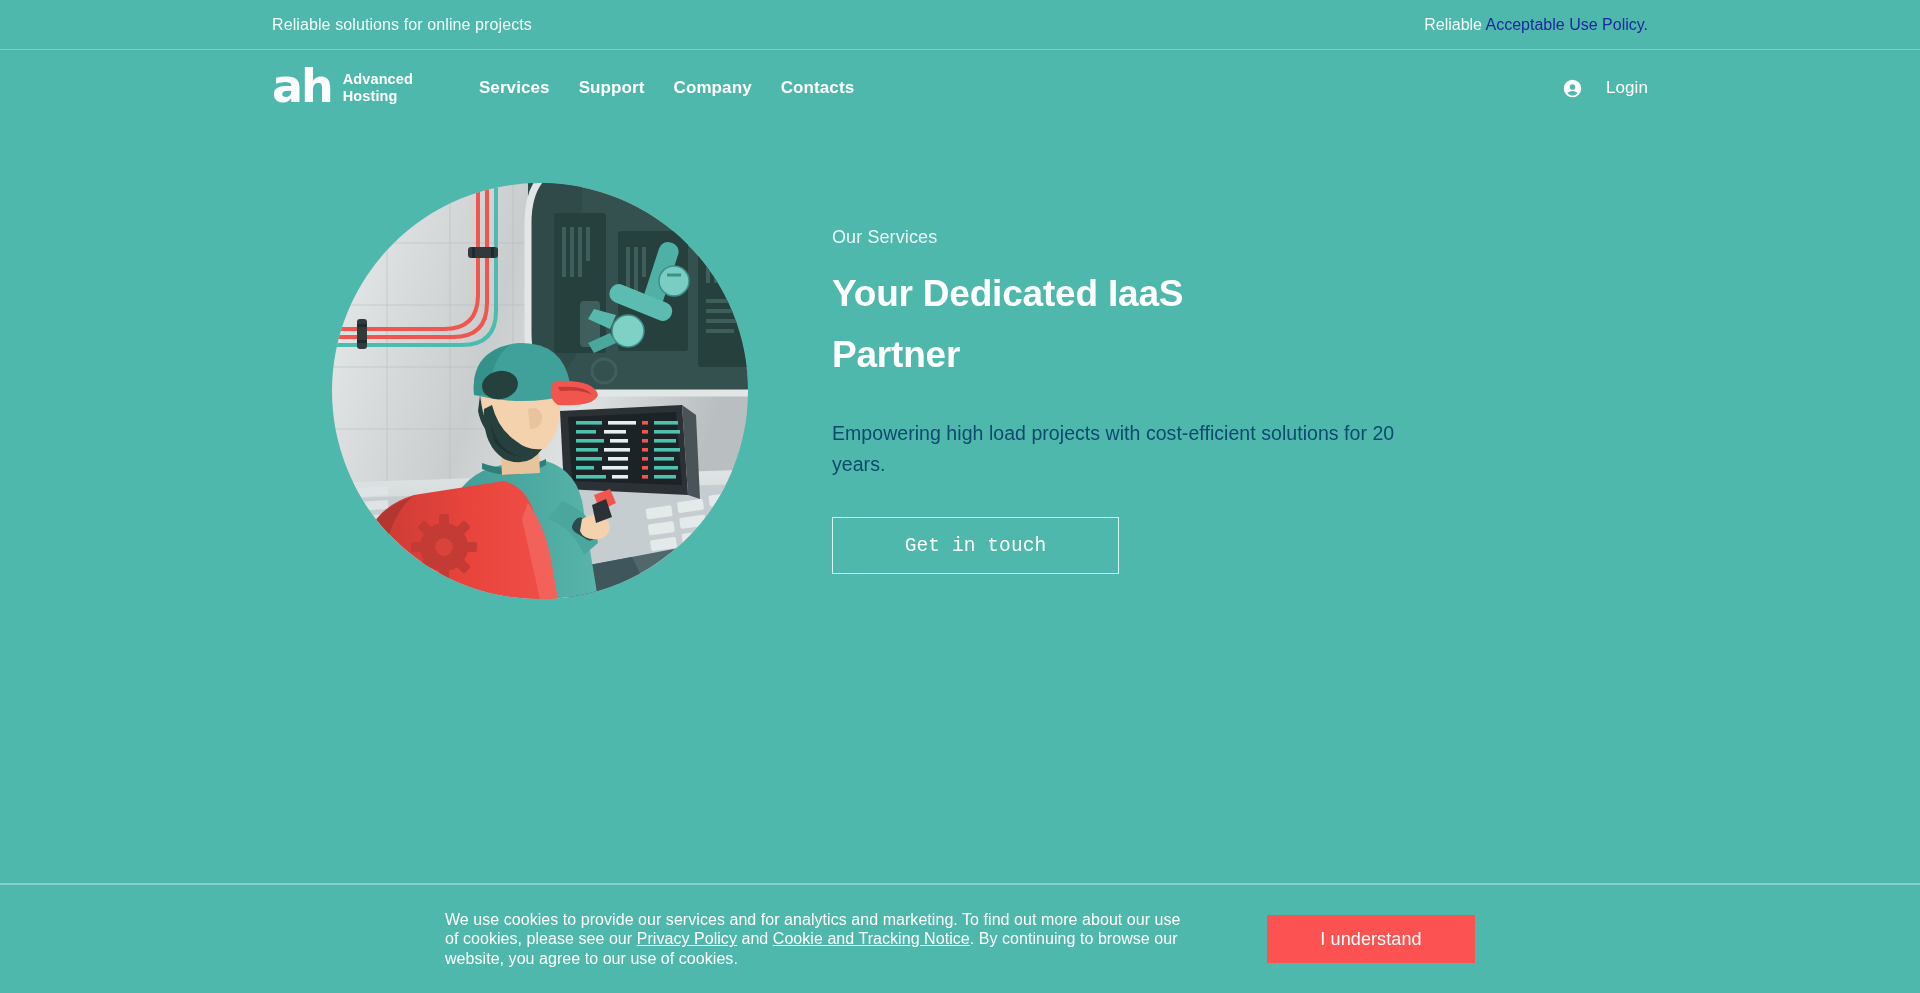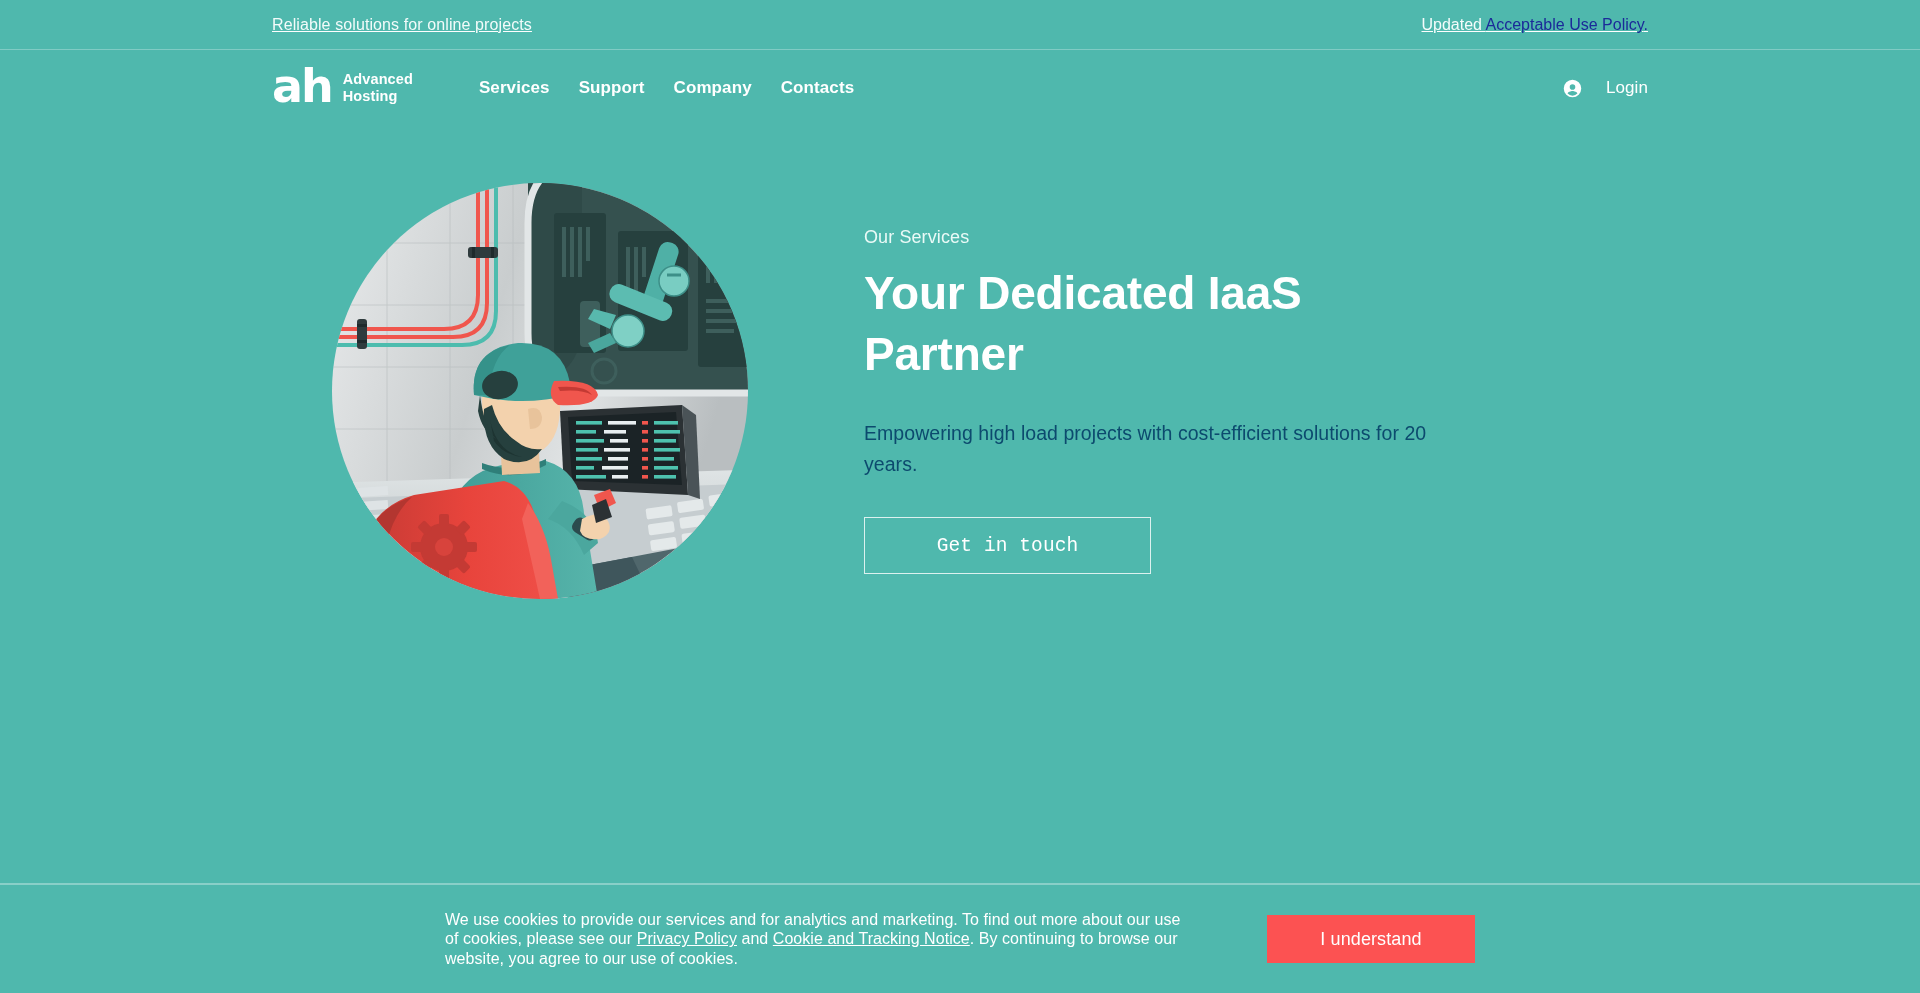"Reliable solutions for online projects" .topbar { text-decoration: underline -> none }
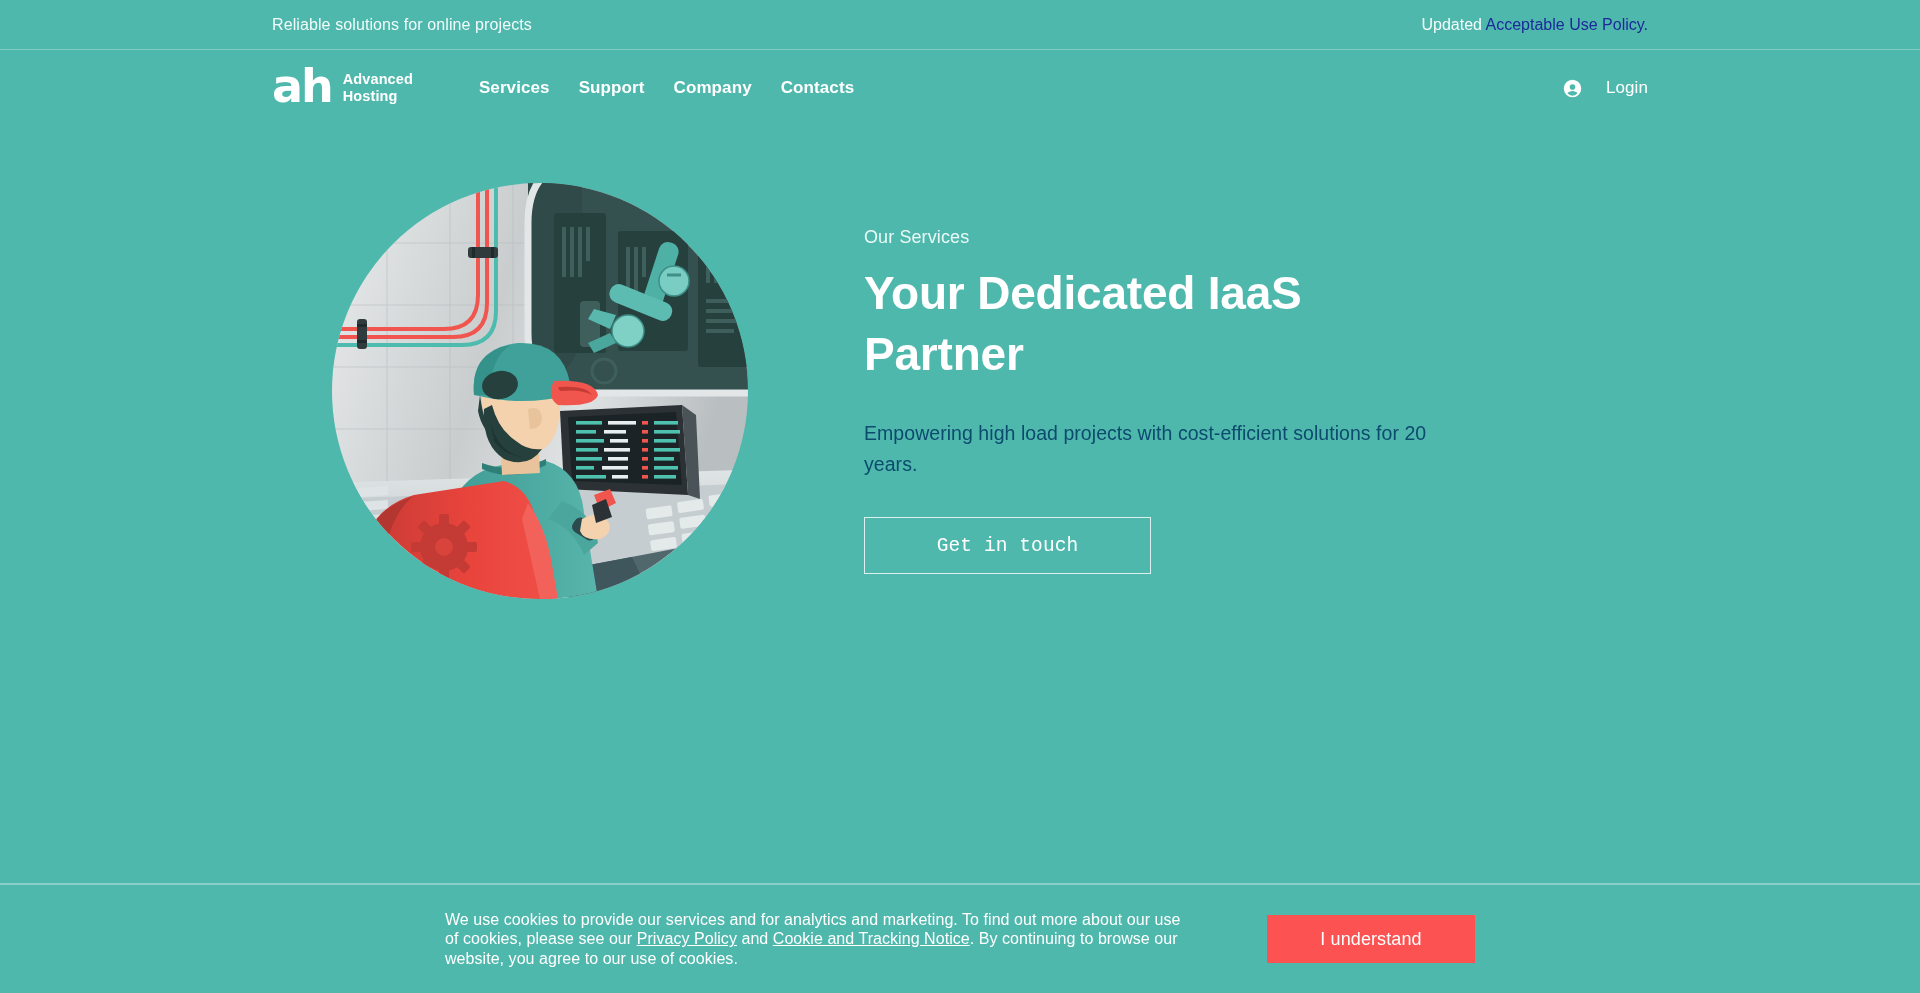"Updated" span { text: Updated -> Reliable }
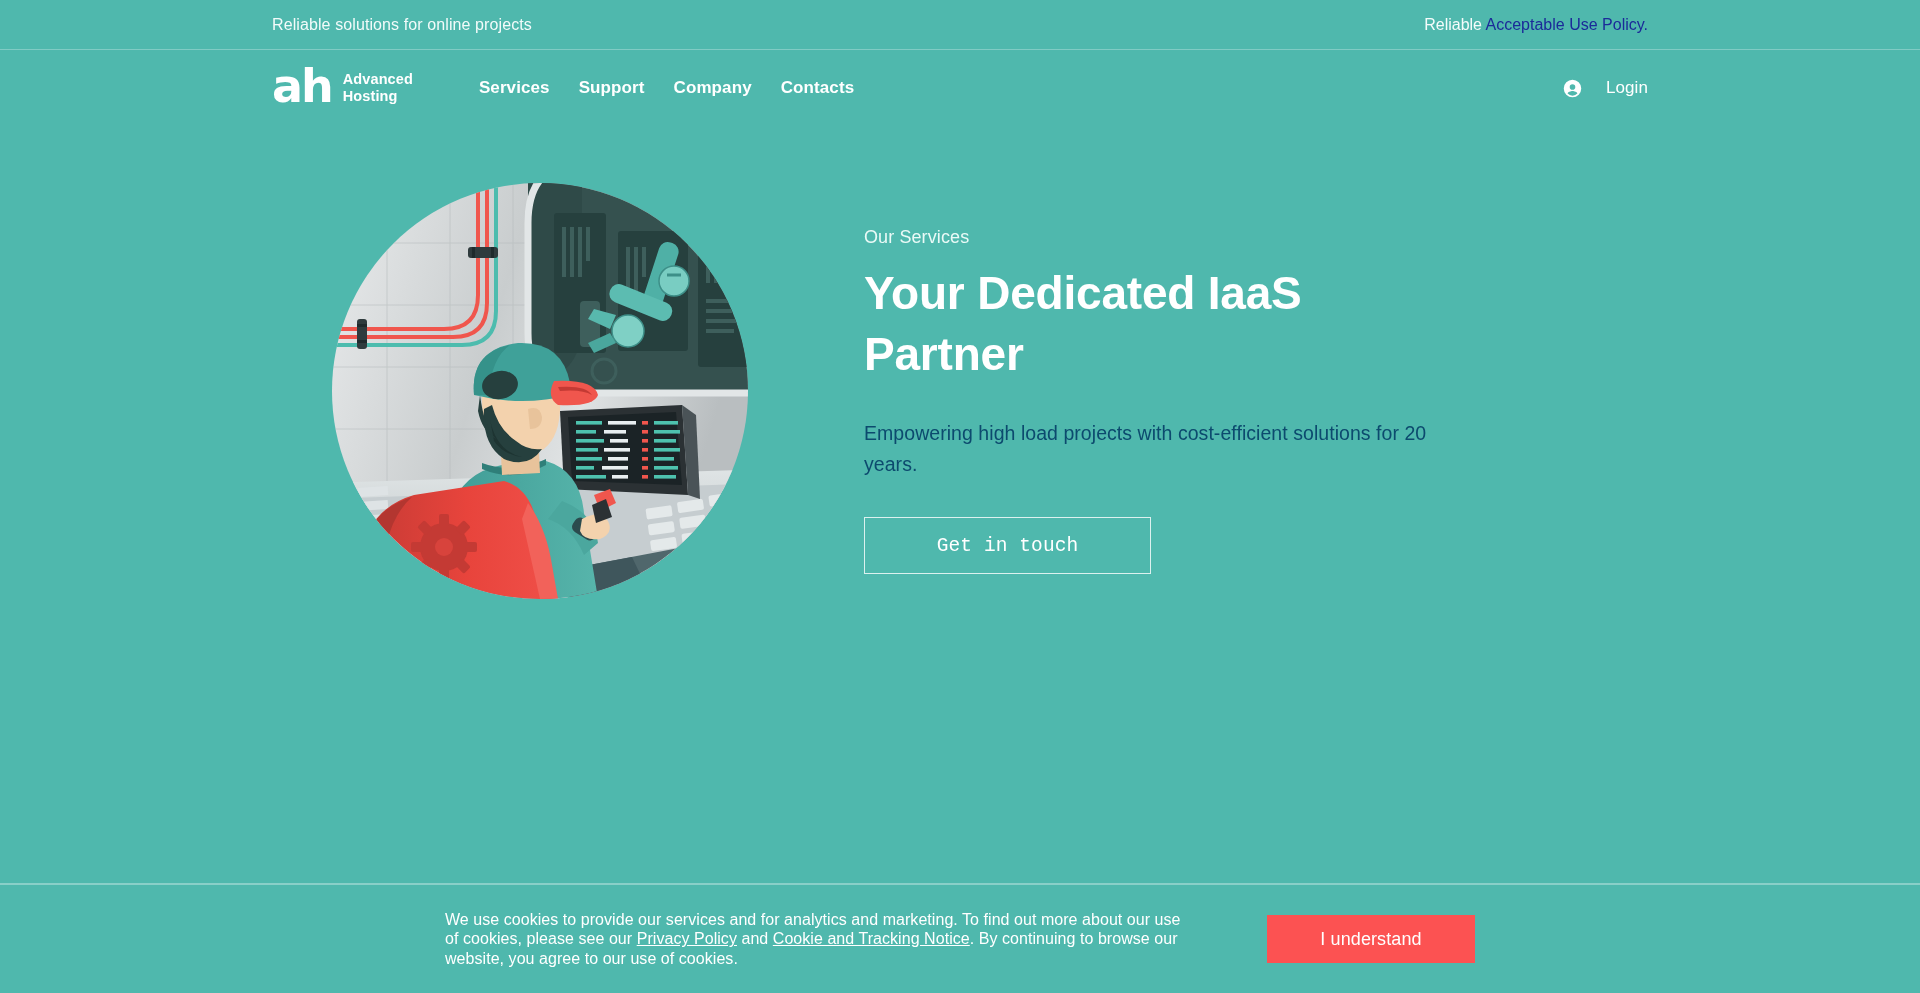"Our Services" .hero-copy { margin-left: 116px -> 84px }
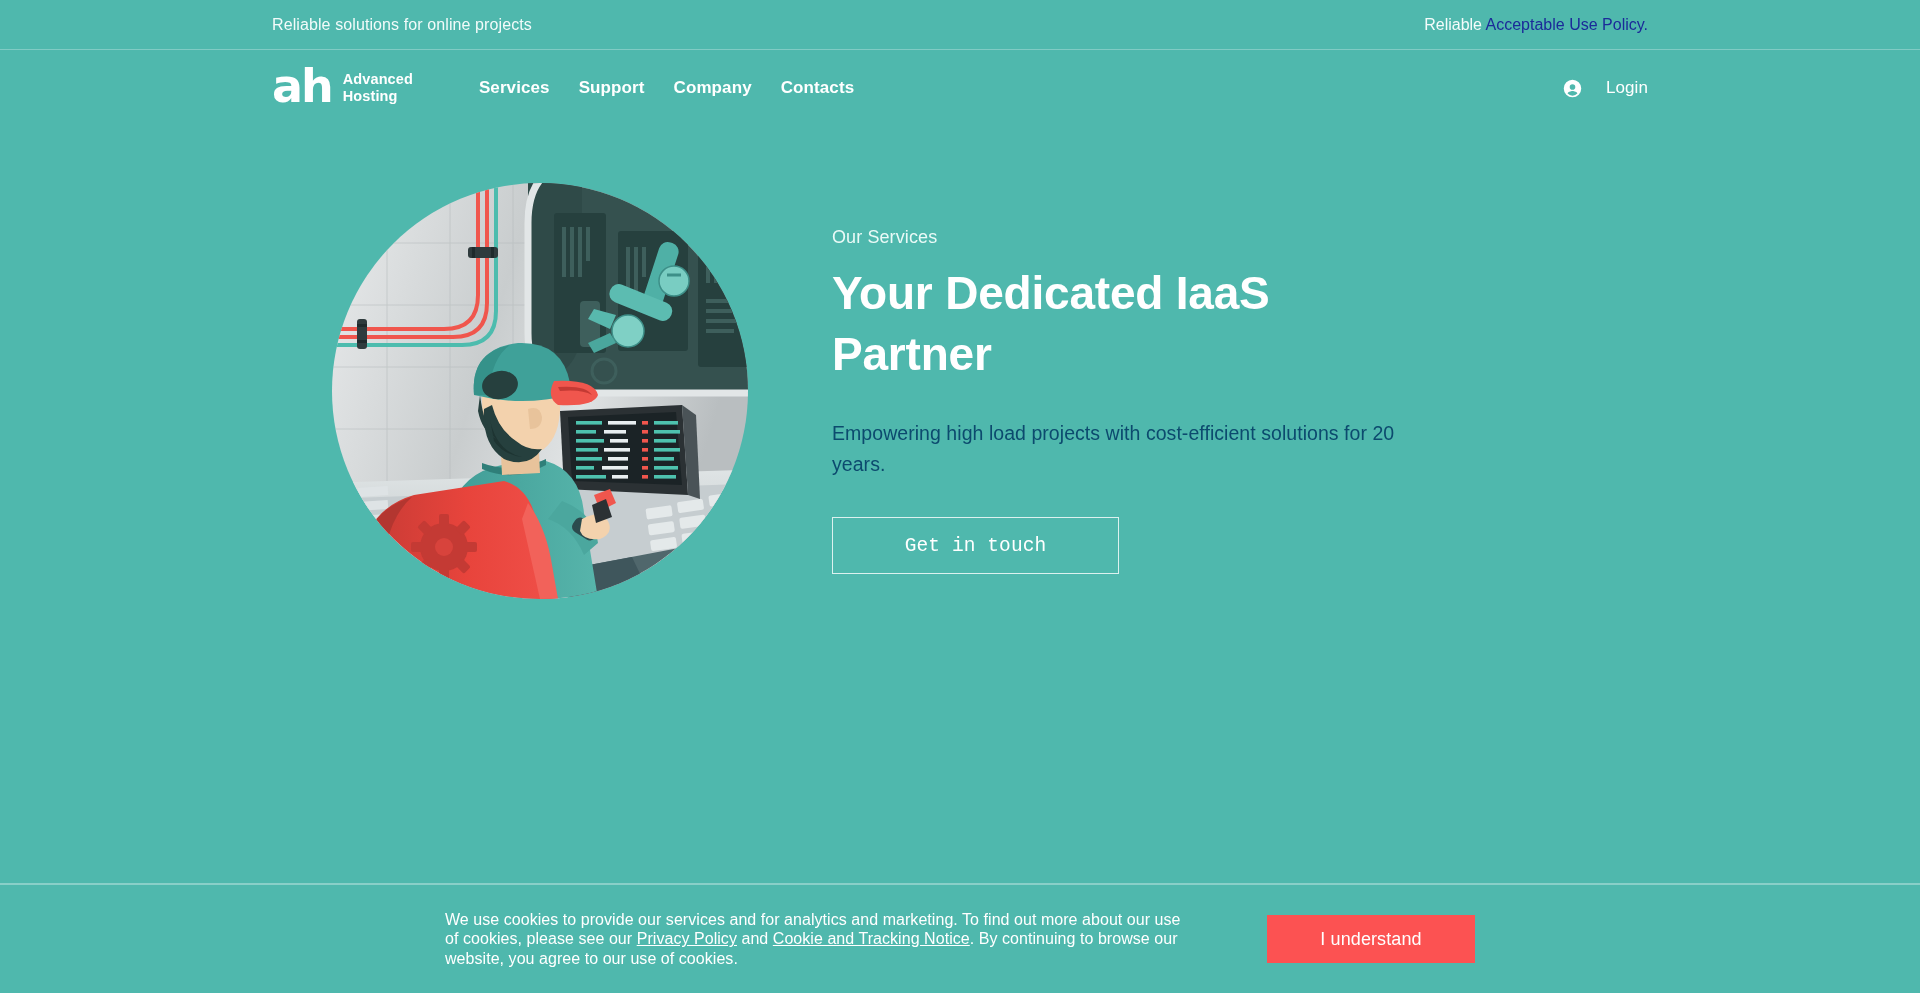"Your Dedicated IaaS Partner" .headline { font-size: 46px -> 37px }
